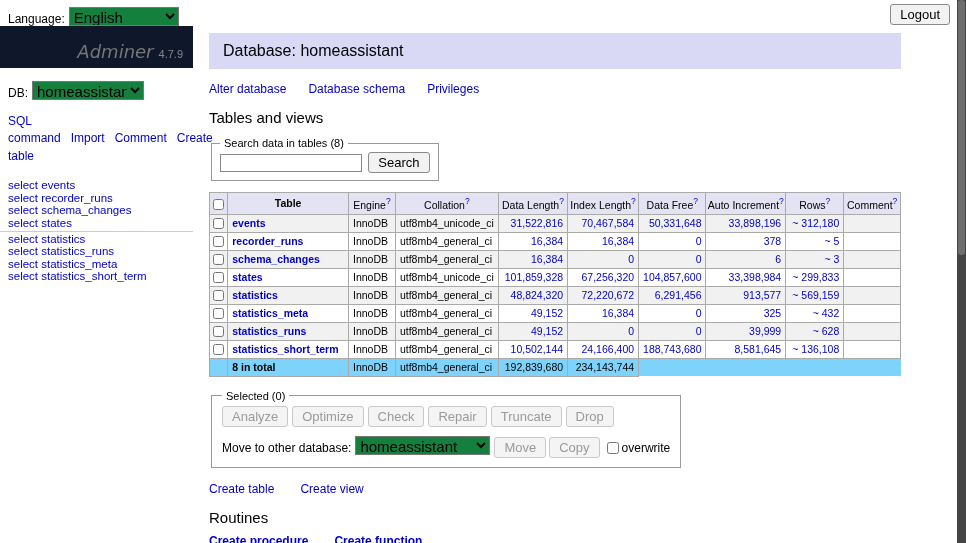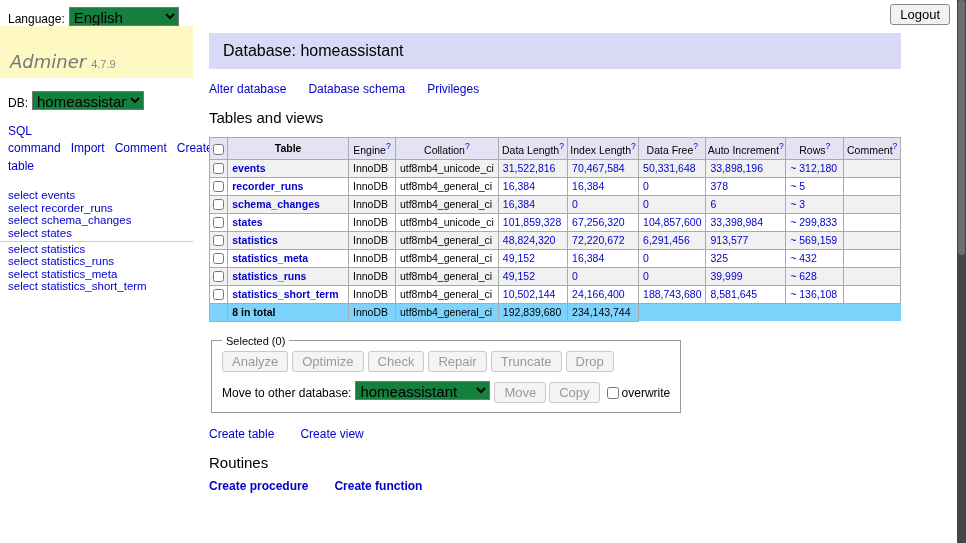"Adminer 4.7.9" #logo { background: #fef9c3 -> #0f172a; padding: 25px 10px 6px -> 15px 10px 6px; text-align: none -> right }
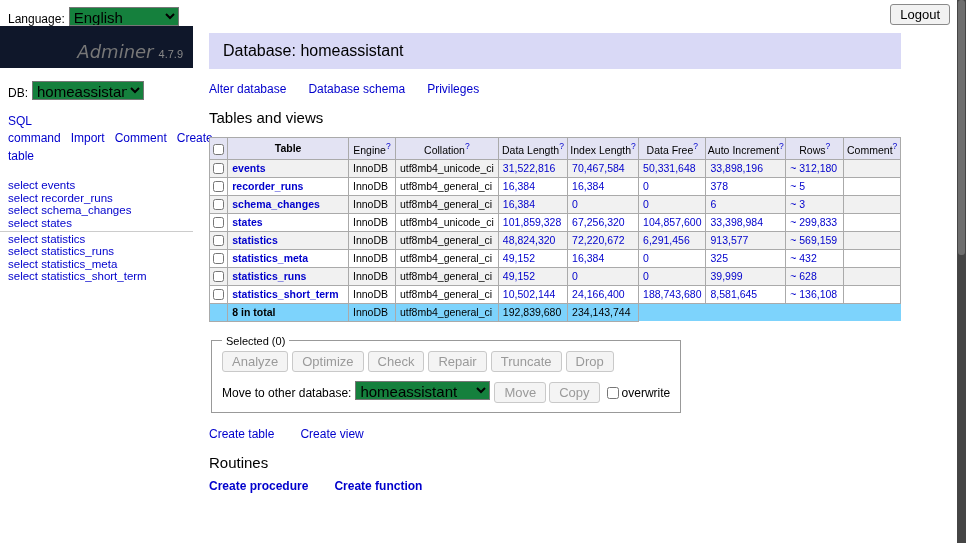"Search data in tables (8)" fieldset { html: none -> <fieldset> <legend>Search data in tables (8)</legend> <input> <button>Search</button> </fieldset> }
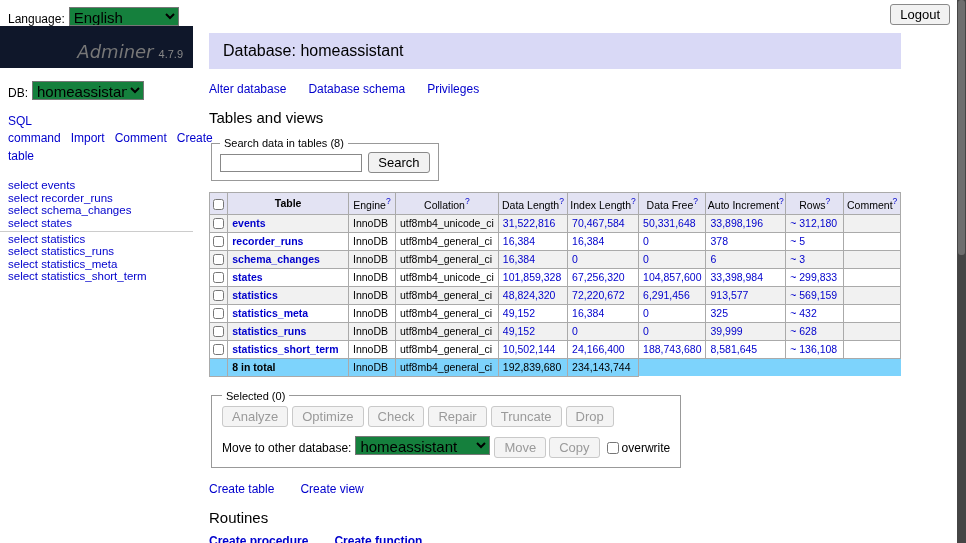"31,522,816" #tables-table td.num { text-align: left -> right }
